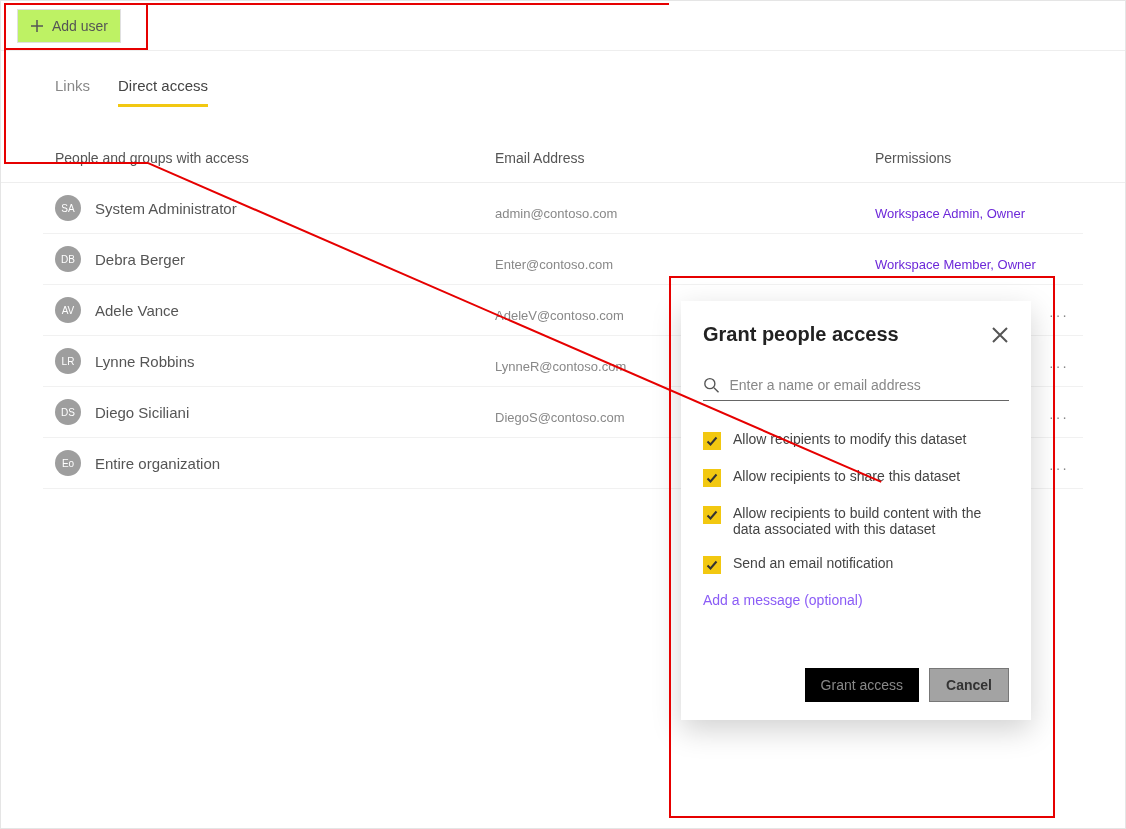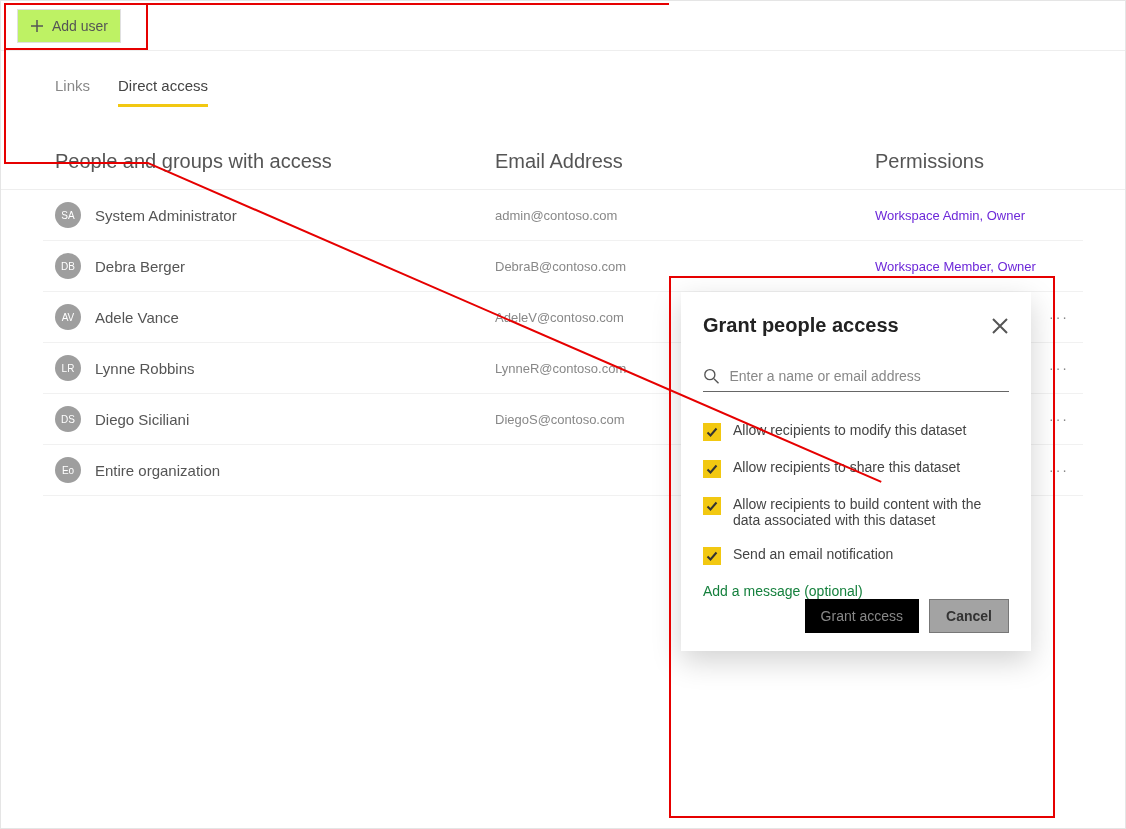"People and groups with access" .table-header { font-size: 20px -> 14px }
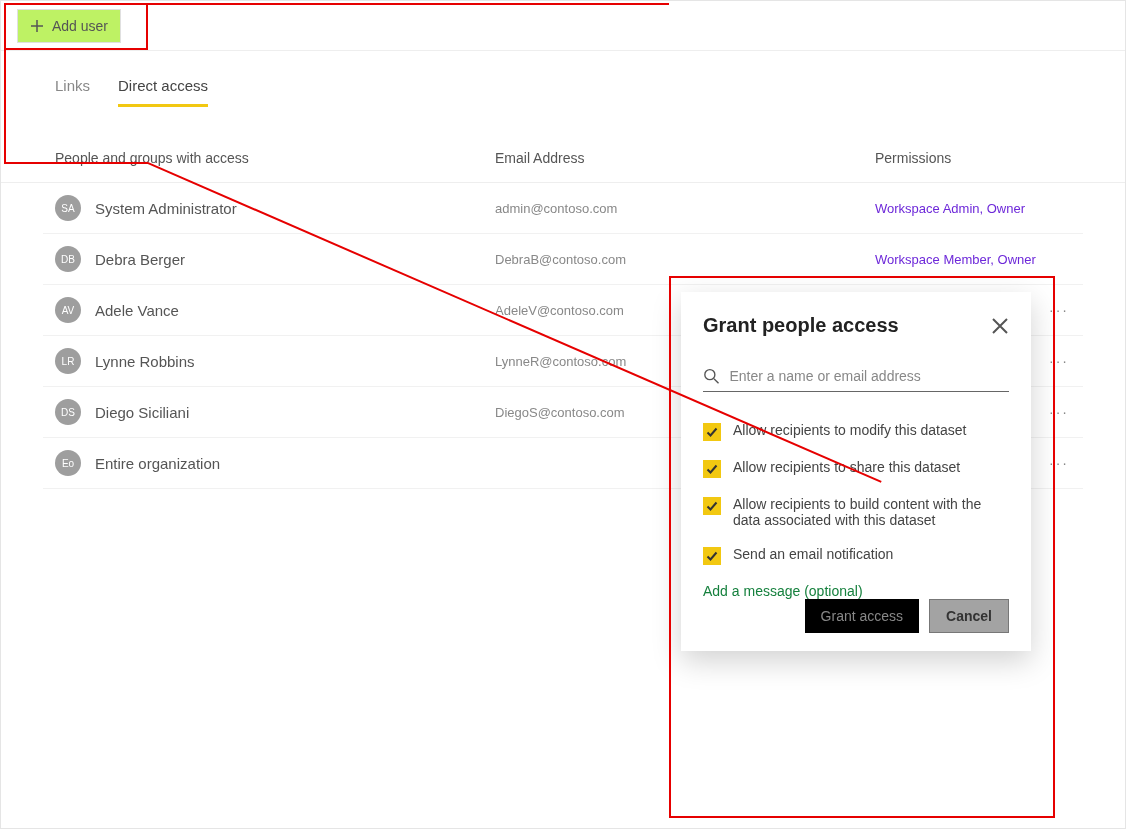"SA" .row { align-items: center -> flex-end }
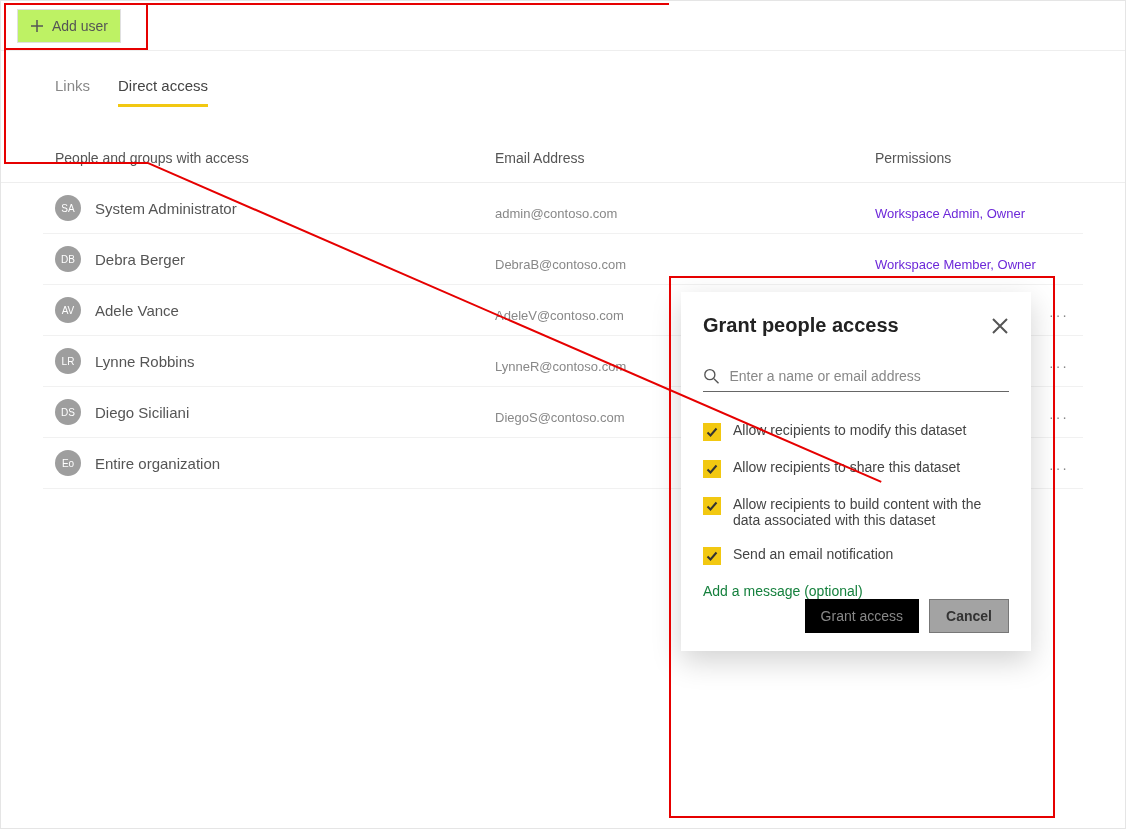"DebraB@contoso.com" div.email { text: DebraB@contoso.com -> Enter@contoso.com }
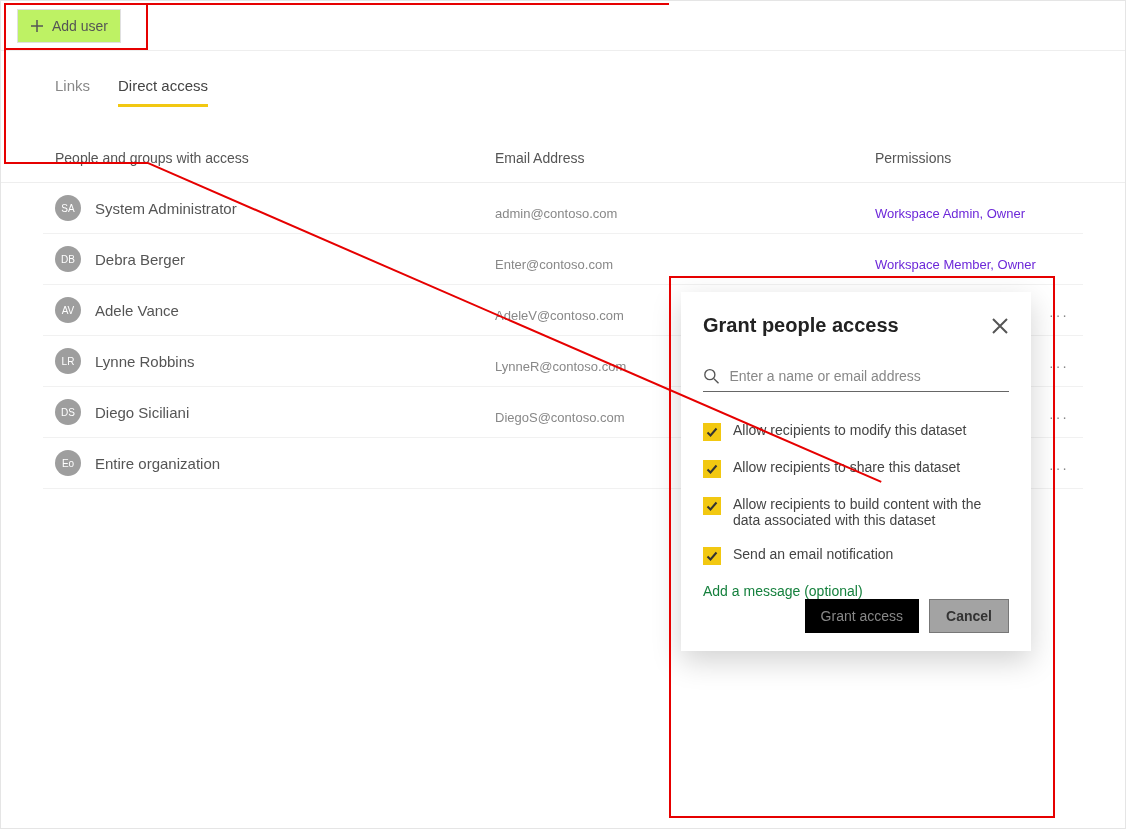"Grant people access" .dialog { top: 291px -> 300px }
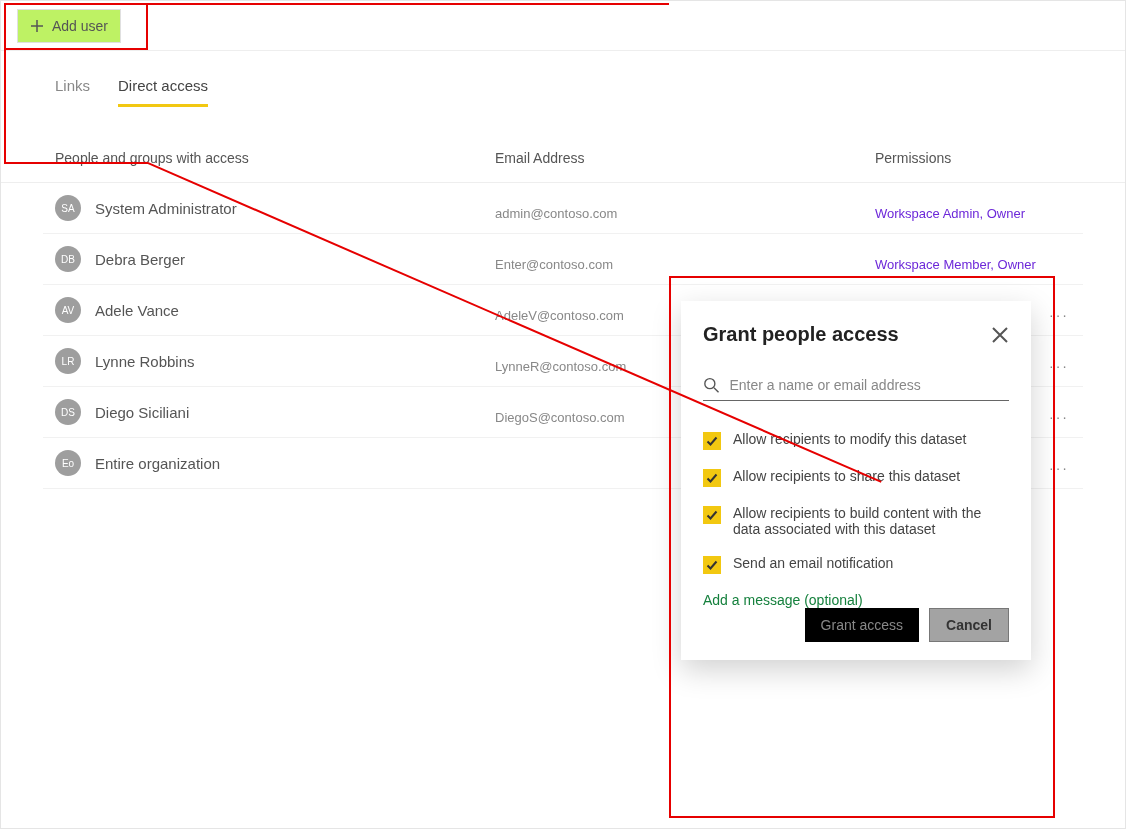"Add a message (optional)" .message-area { color: #15803d -> #8b5cf6; margin-bottom: none -> 60px }
